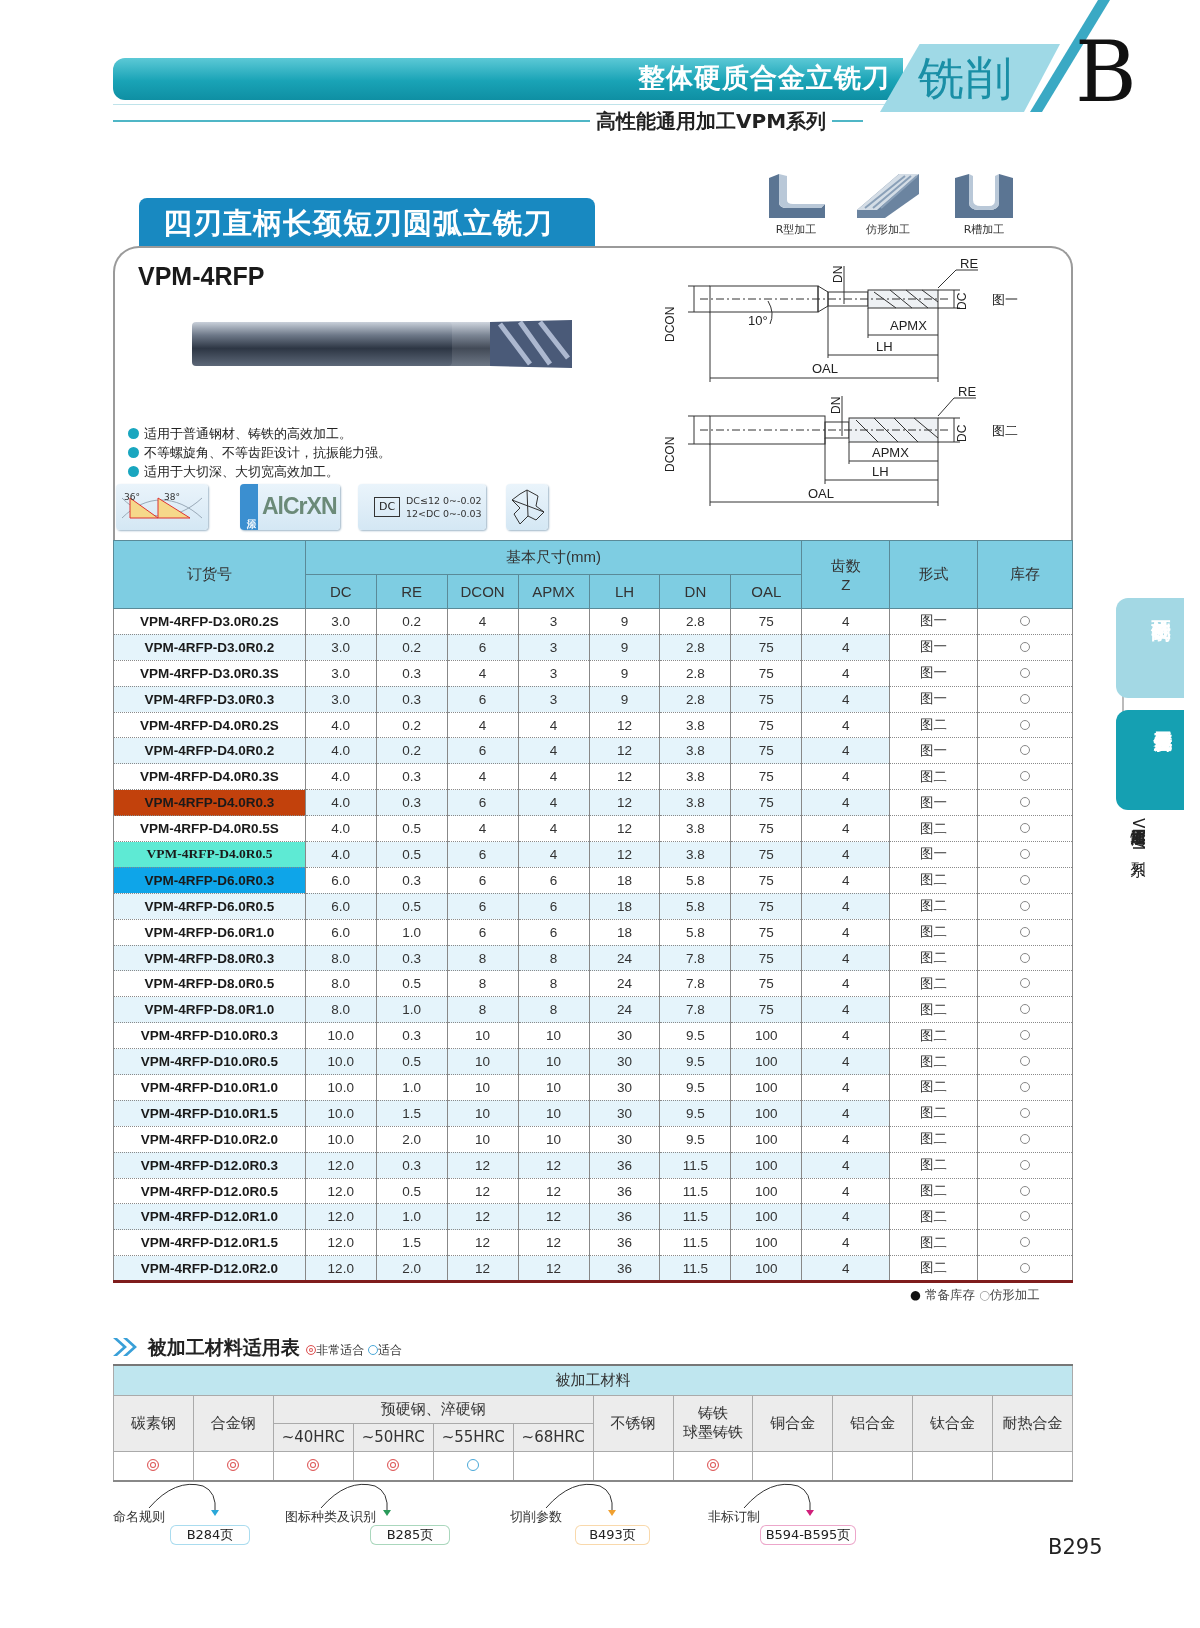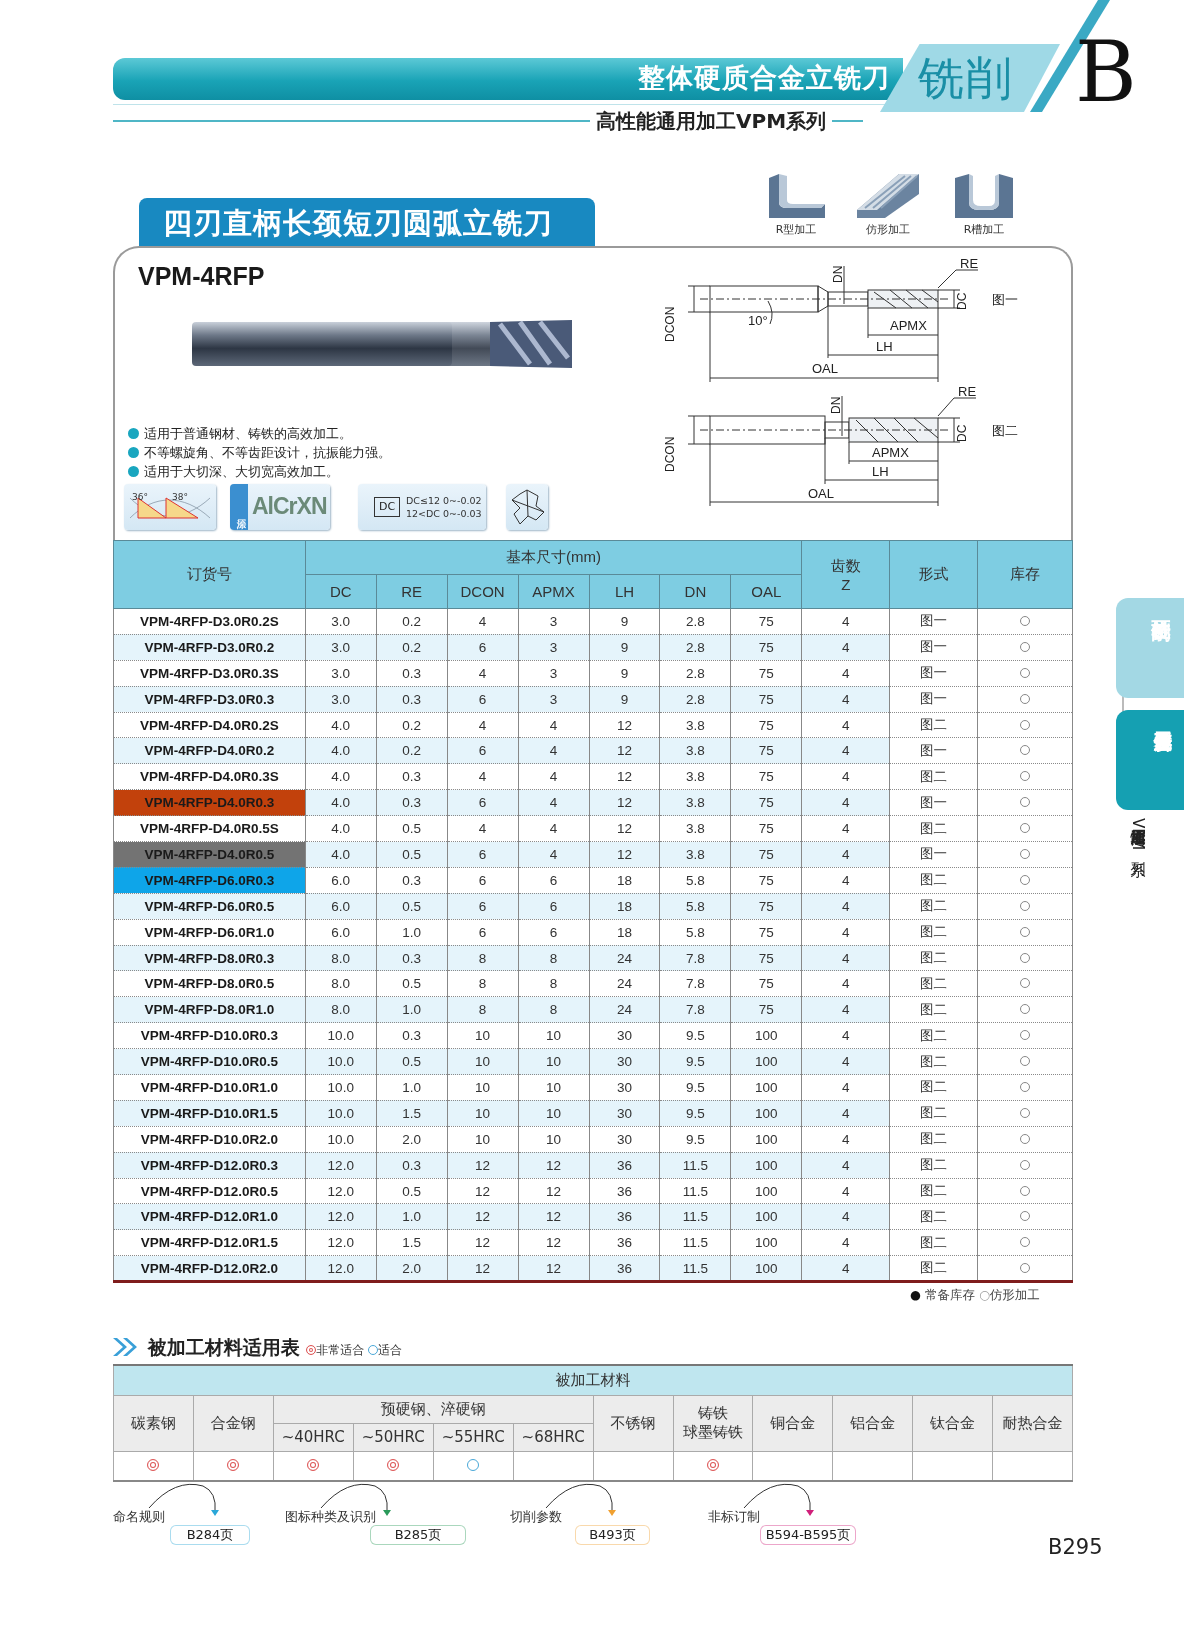"36°" div.abs { left: 124px -> 116px }
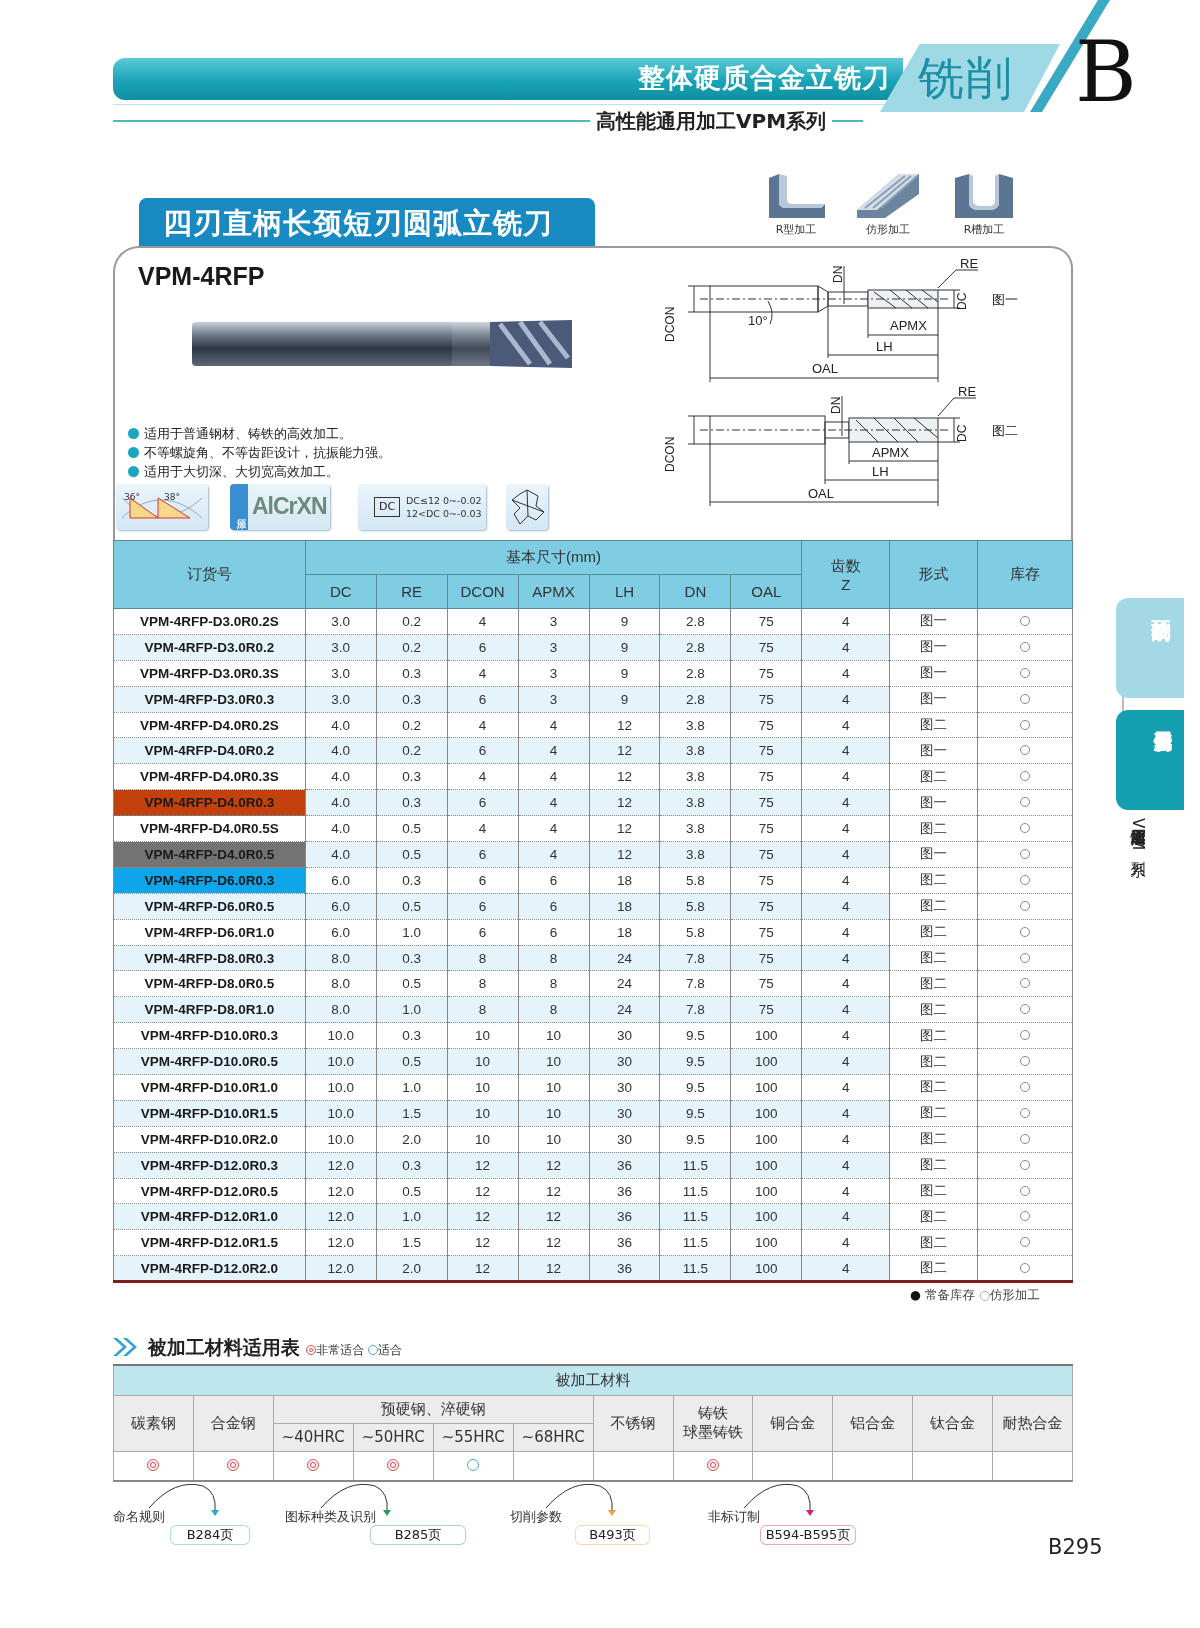"AlCrXN" div.abs { left: 230px -> 240px }
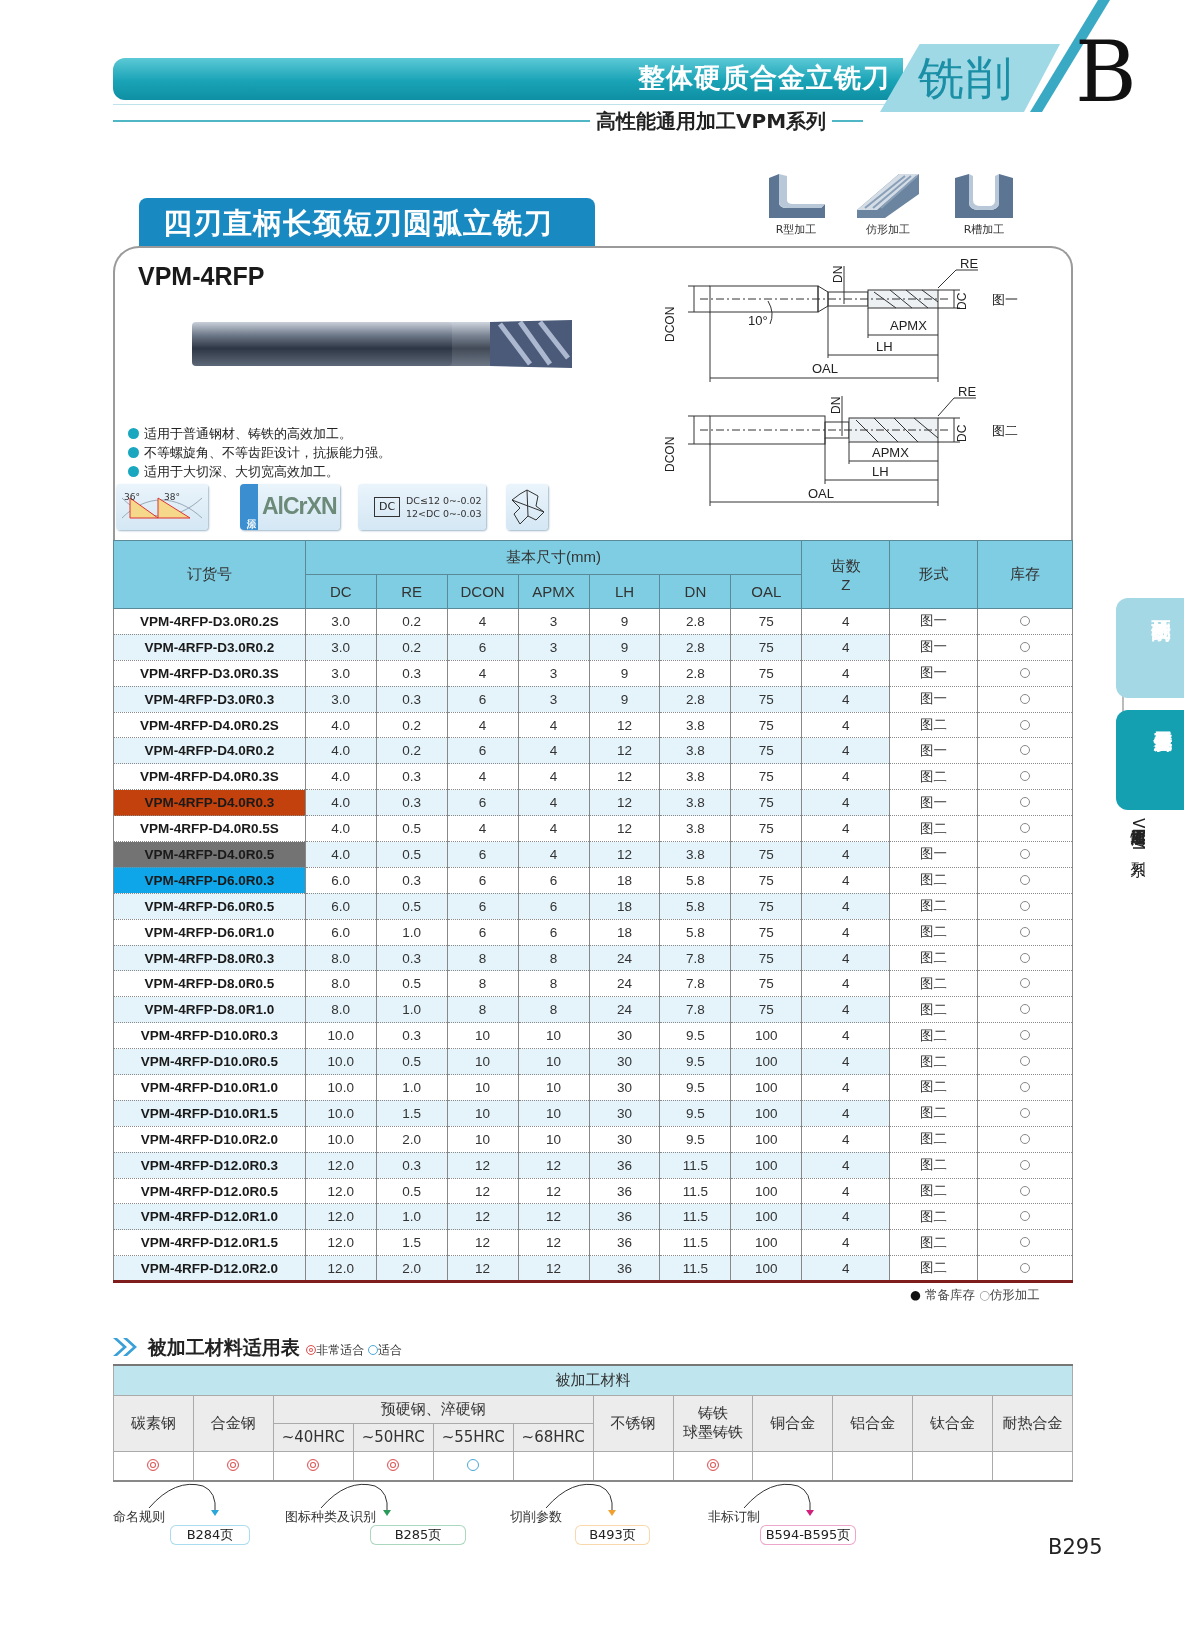"VPM-4RFP-D4.0R0.5" td.code { background: #737373 -> #5eead4; font-family: none -> Liberation Serif, serif }
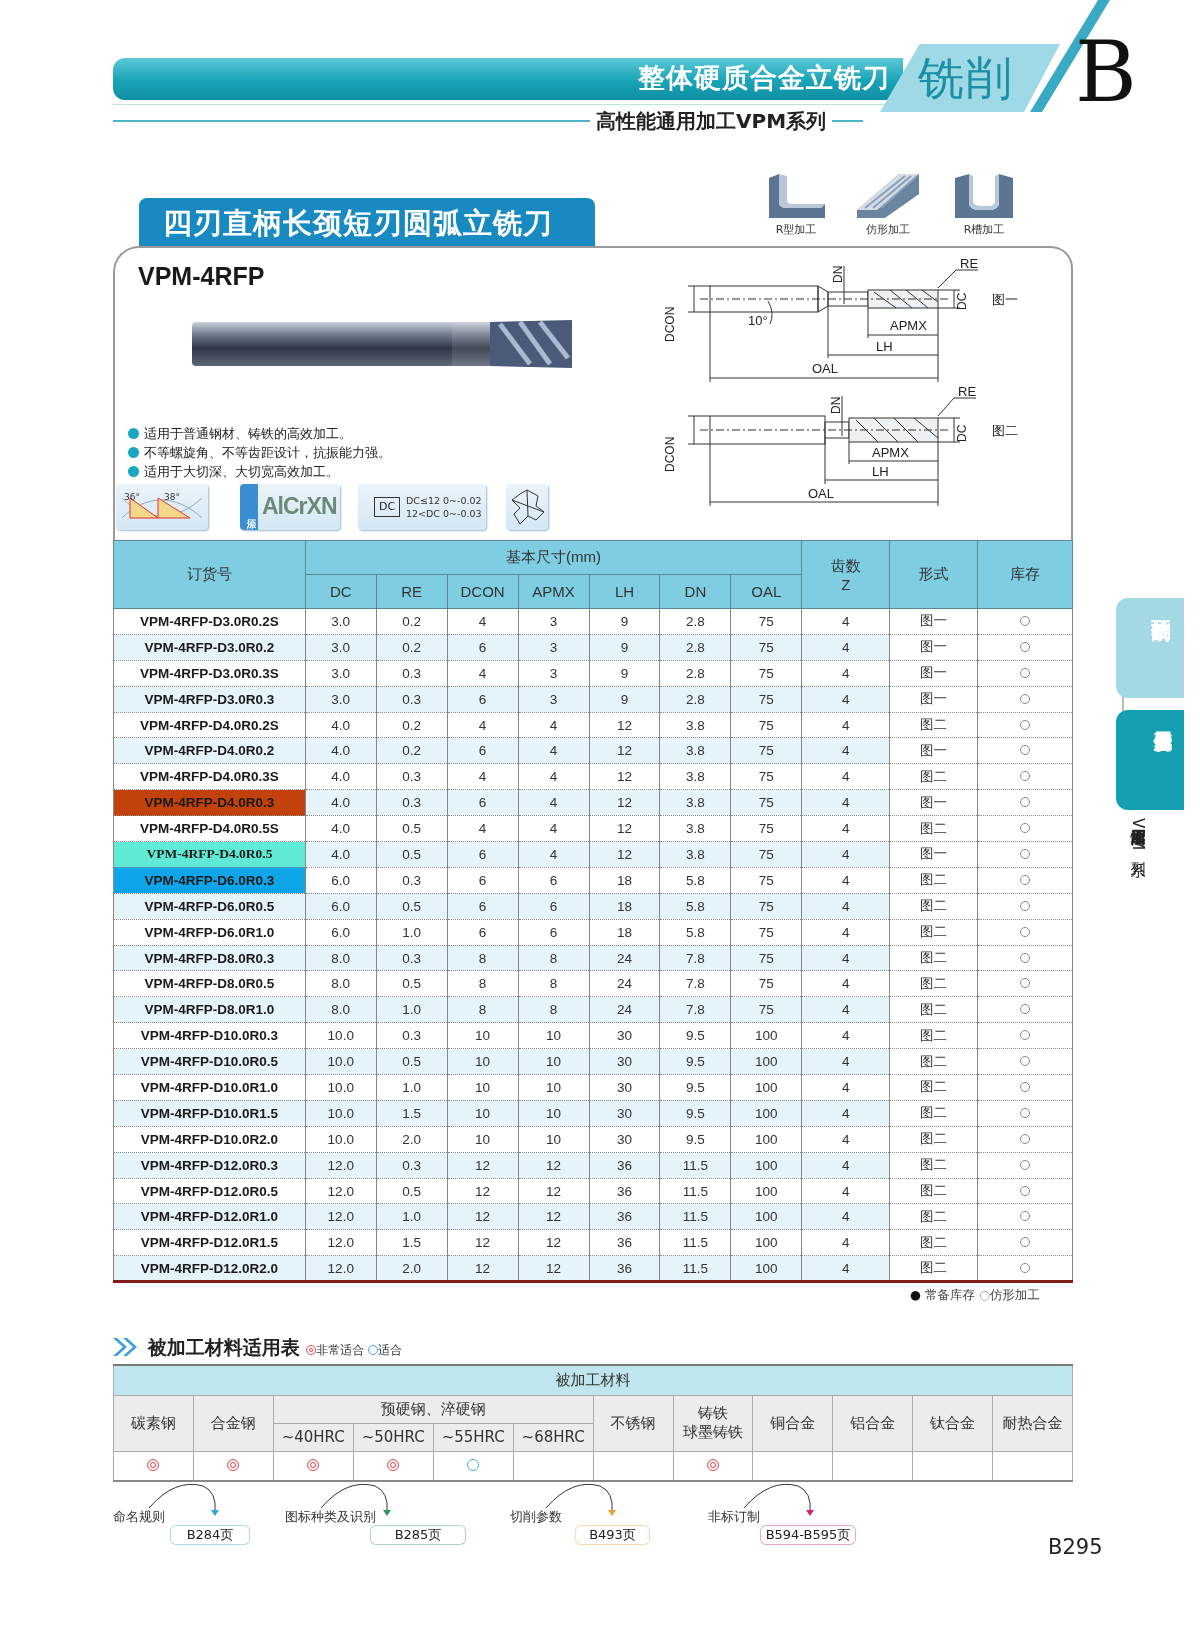"B285页" div.abs { width: 96px -> 80px }
